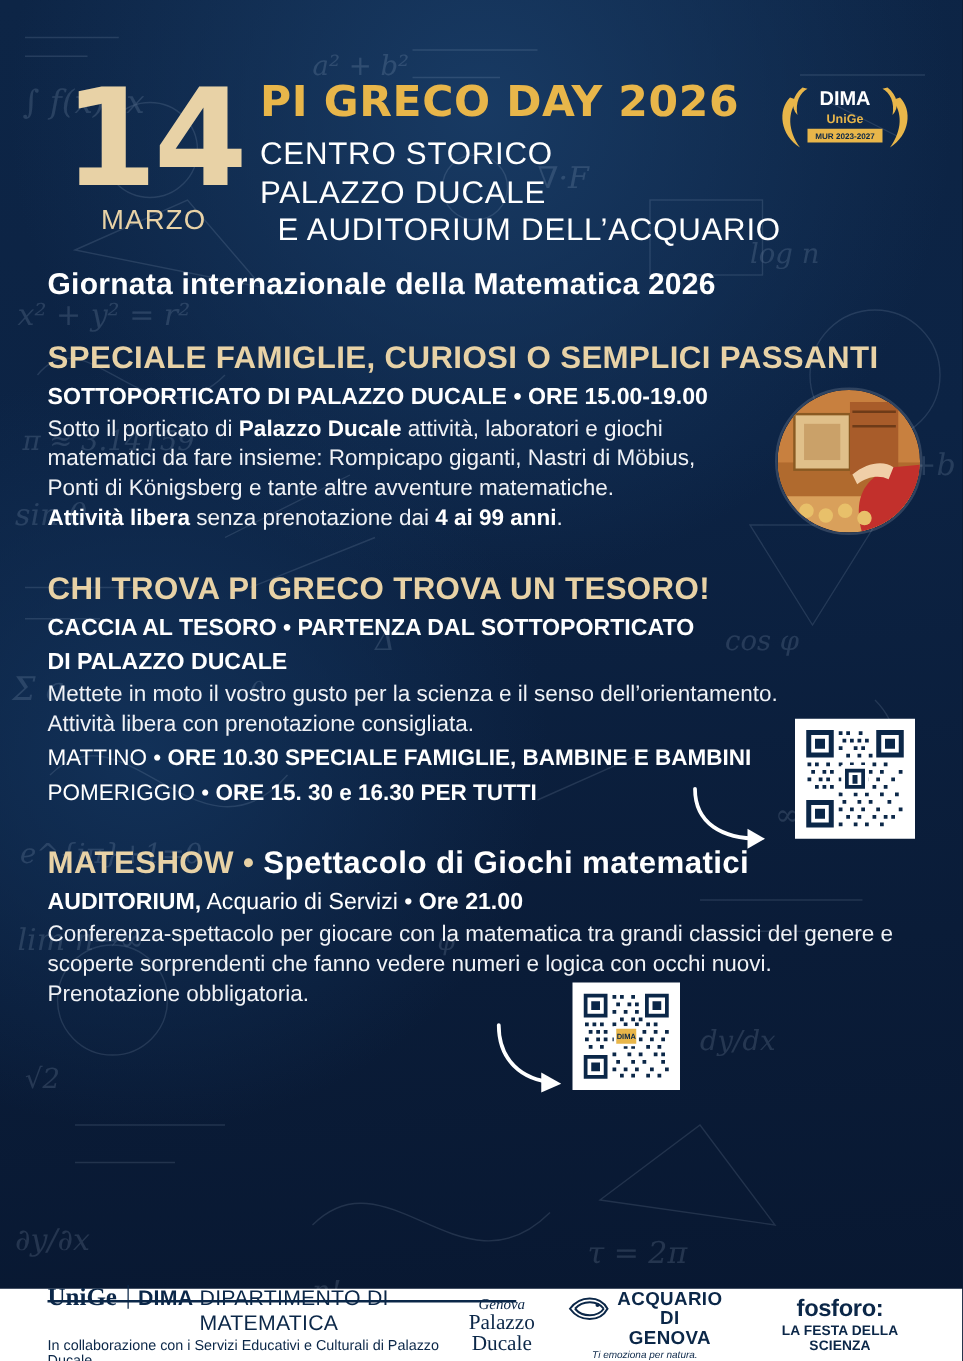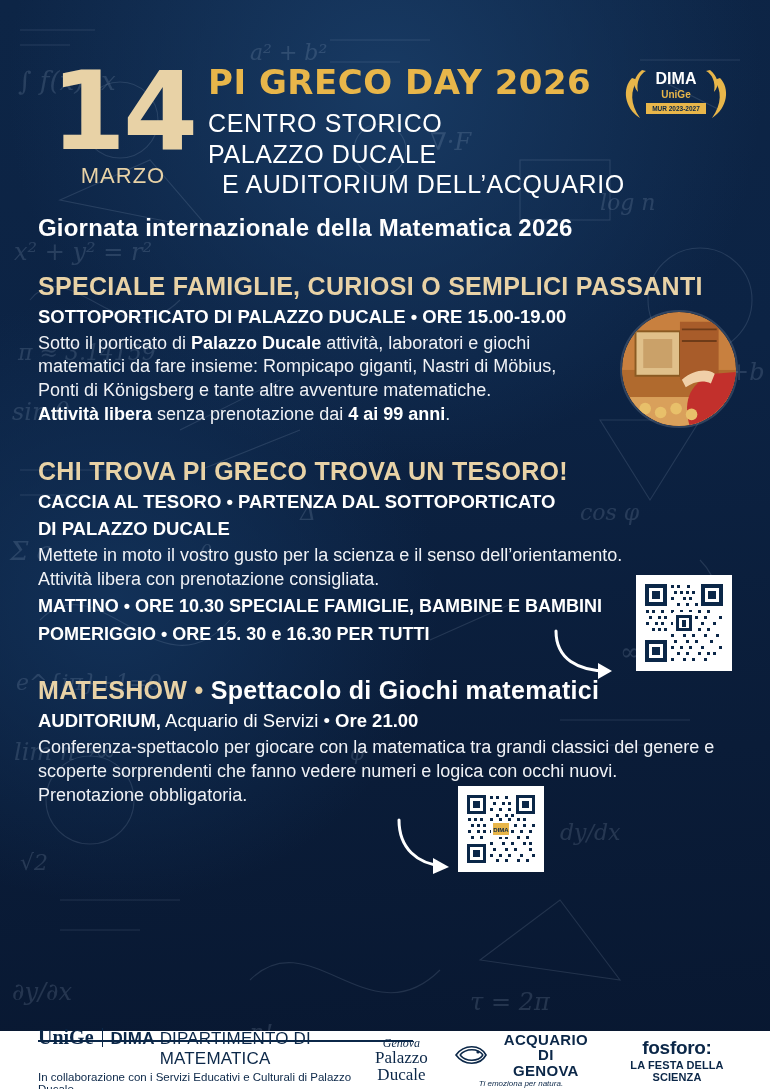"MATTINO •" .times .label { font-weight: 700 -> 400 }
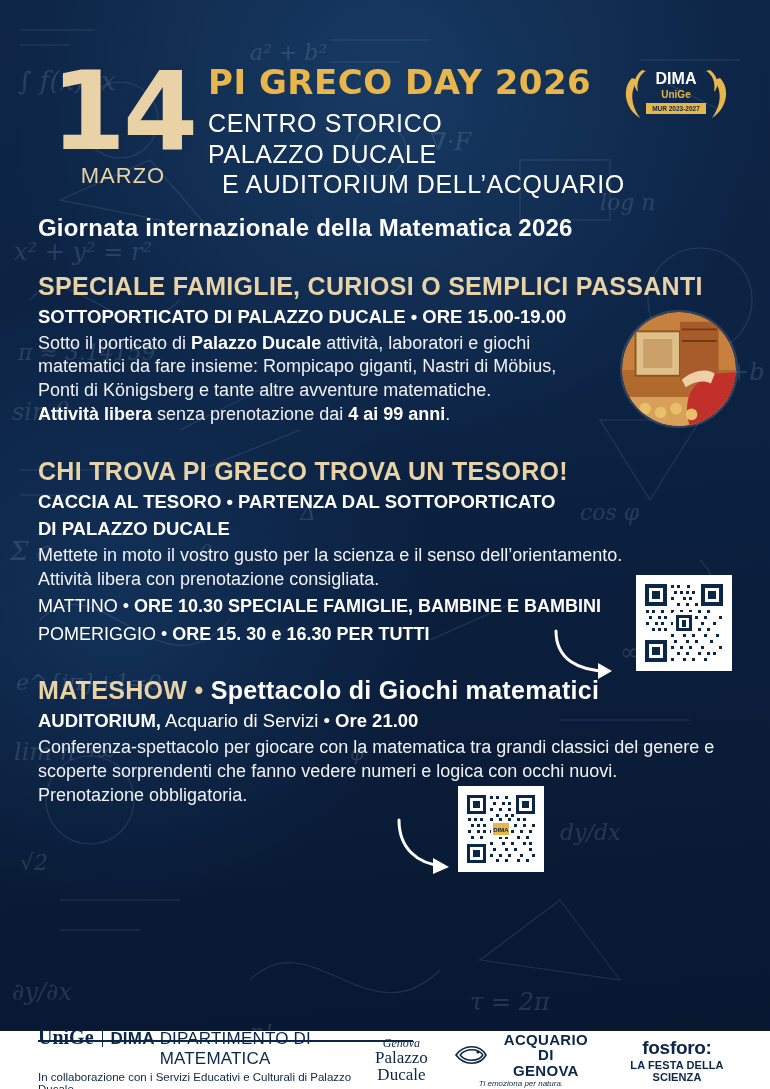"ACQUARIO" .acq { align-items: center -> none; gap: 16px -> 6px }
